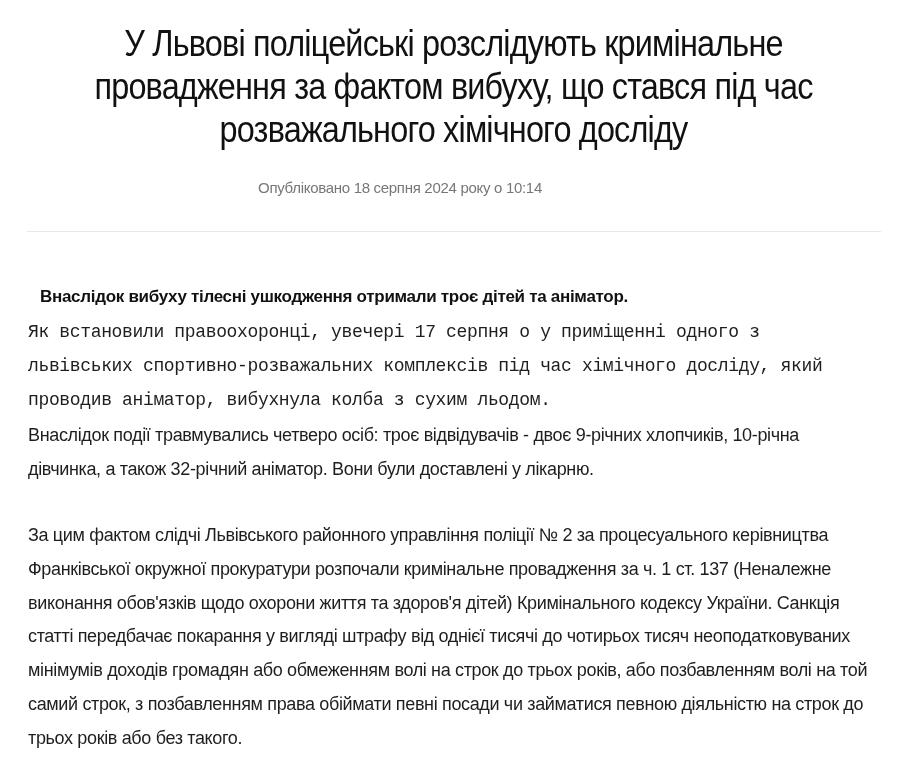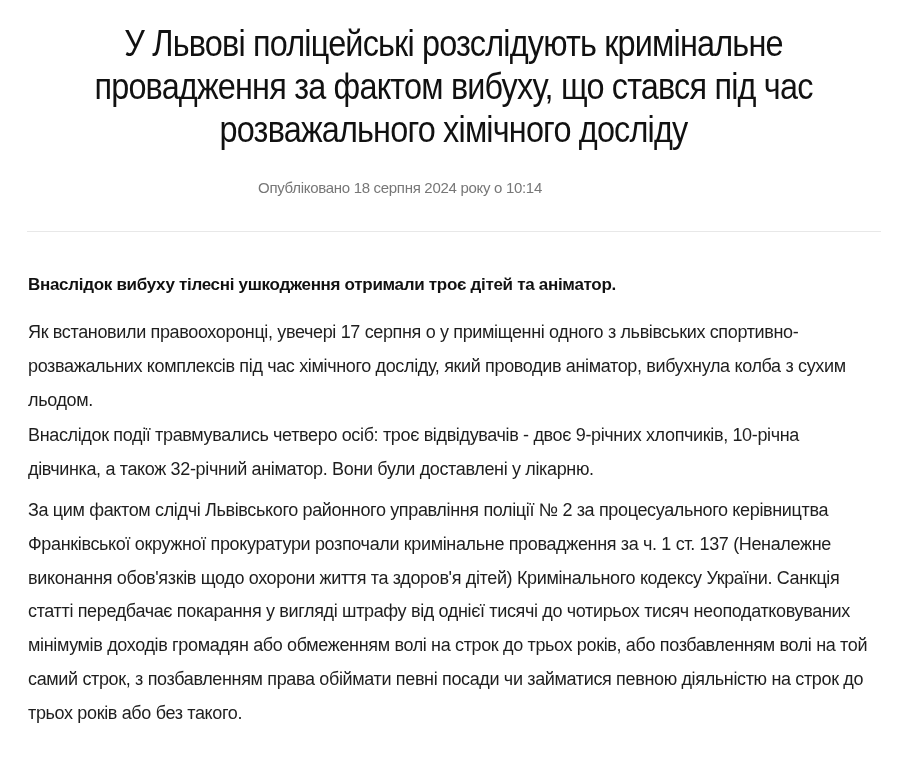"Внаслідок вибуху тілесні ушкодження" .lead { margin: 0 -> 12px }
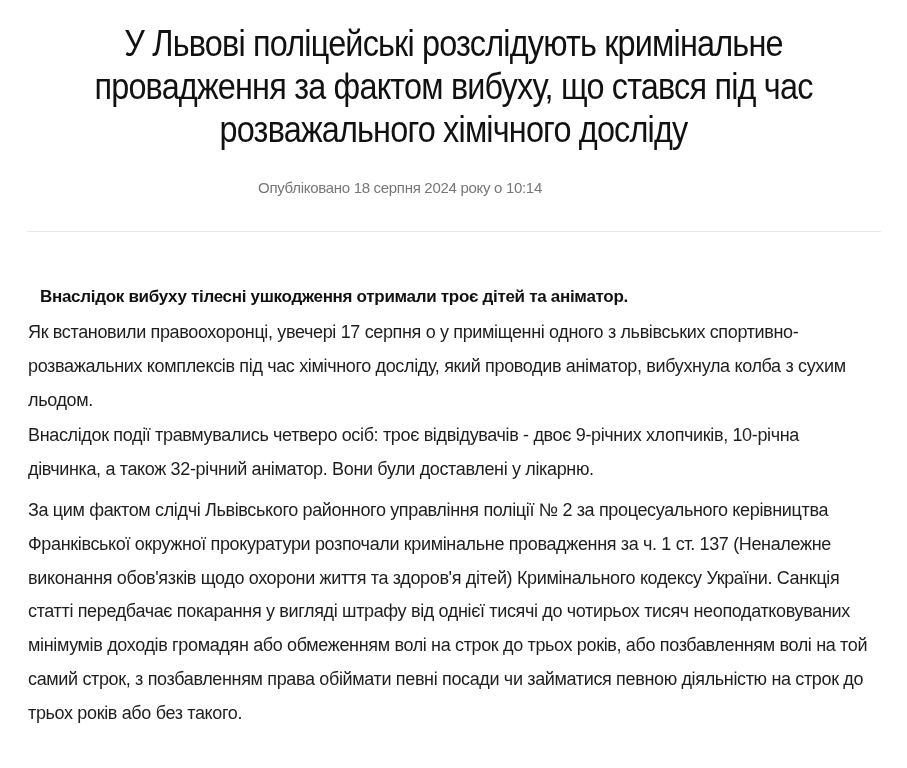"Як встановили правоохоронці, увечері 17" .p1 { font-family: none -> Liberation Mono, monospace }
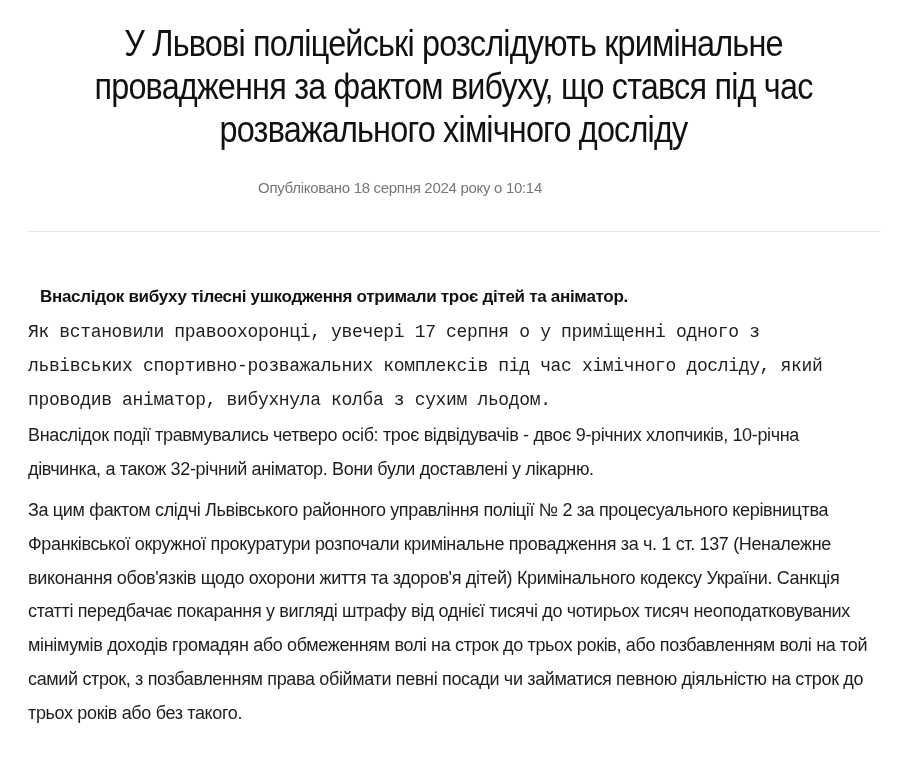"За цим фактом слідчі Львівського" .p3 { top: 224px -> 249px }
